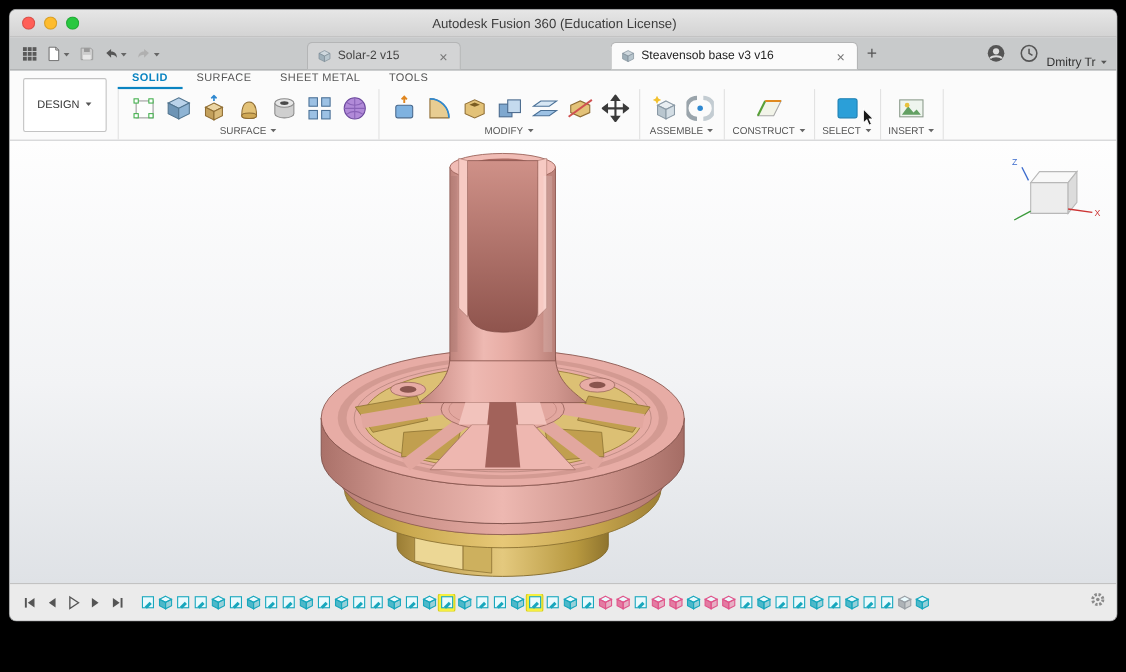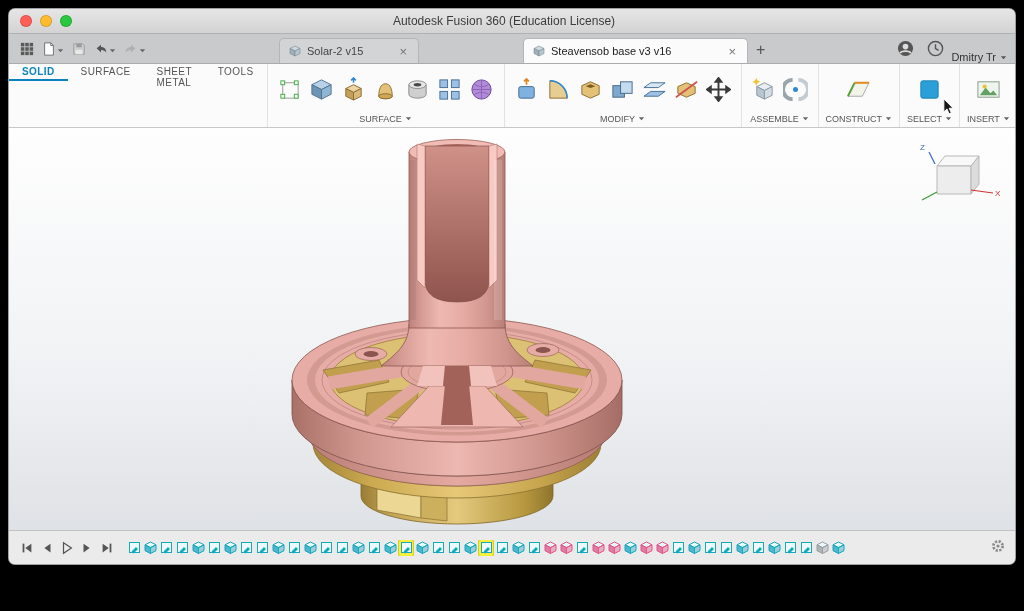"Solar-2 v15" .doc-tabs { gap: none -> 32px }
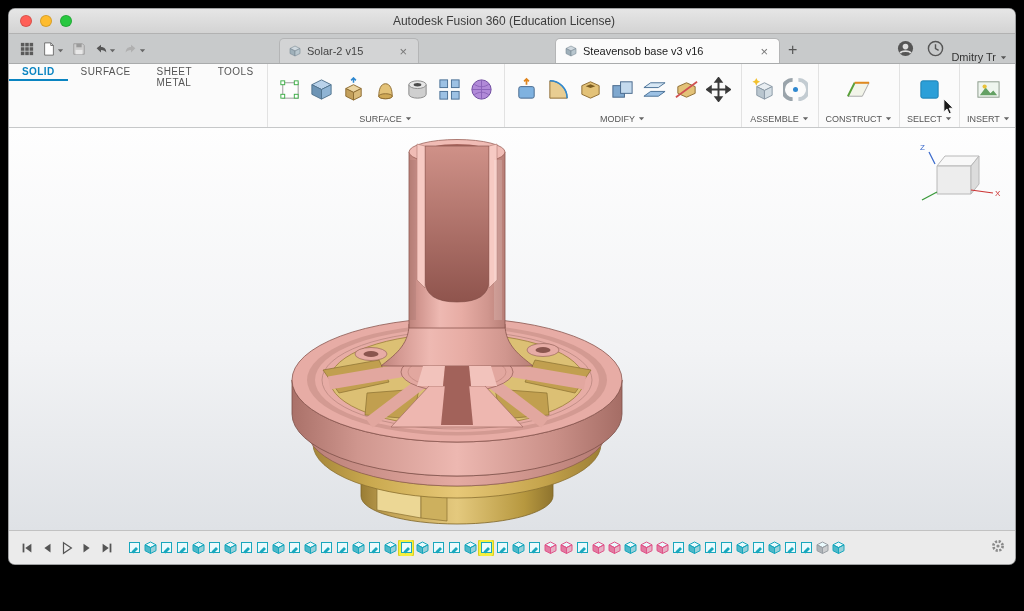"SOLID" .ribbon { flex-direction: row -> column }
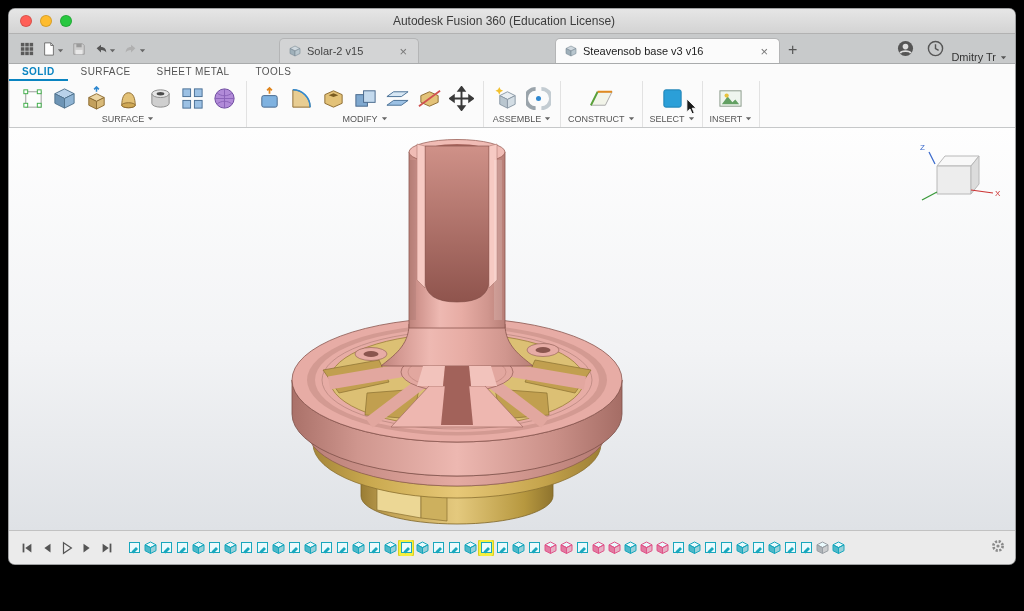"DESIGN" div.design-box { html: none -> <div> <span>DESIGN</span> <span><svg> <path></path> </svg></span> </div> }
